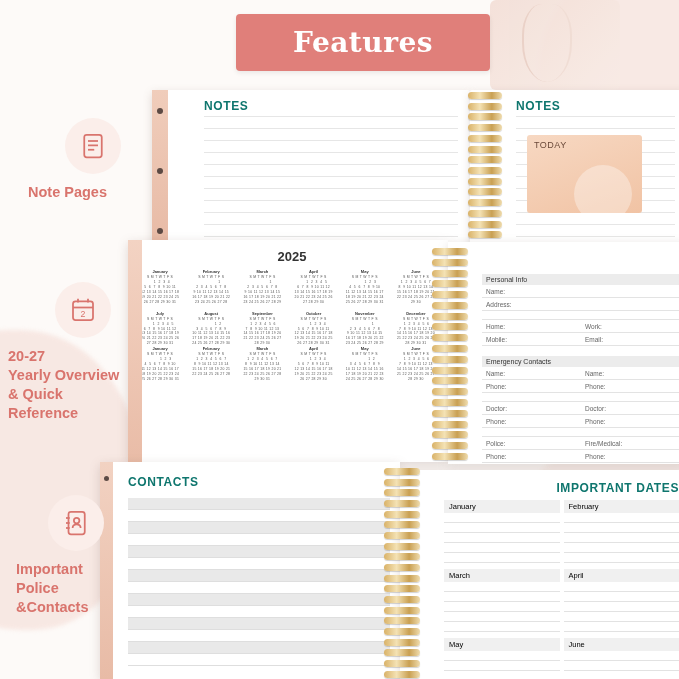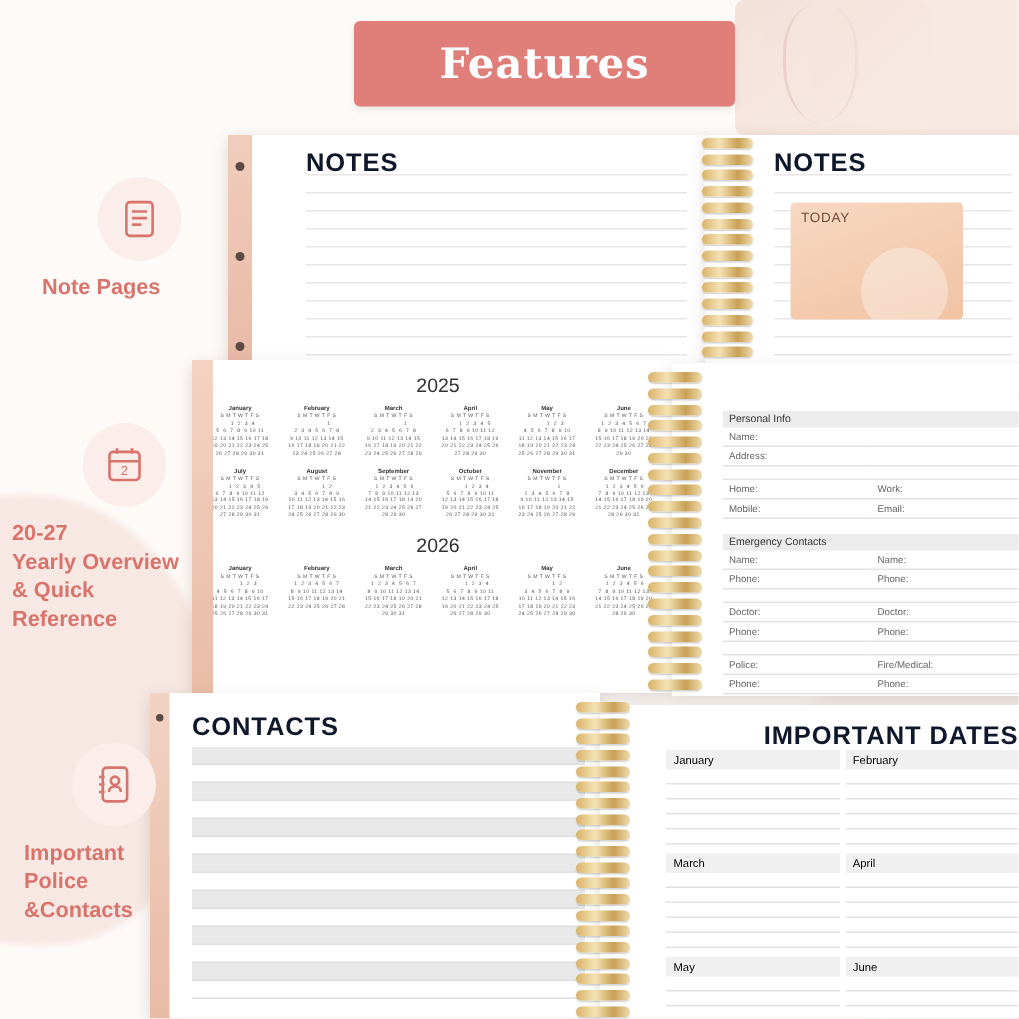"NOTES" .page-hdr { color: #0f172a -> #0f766e; font-size: 17px -> 12px }
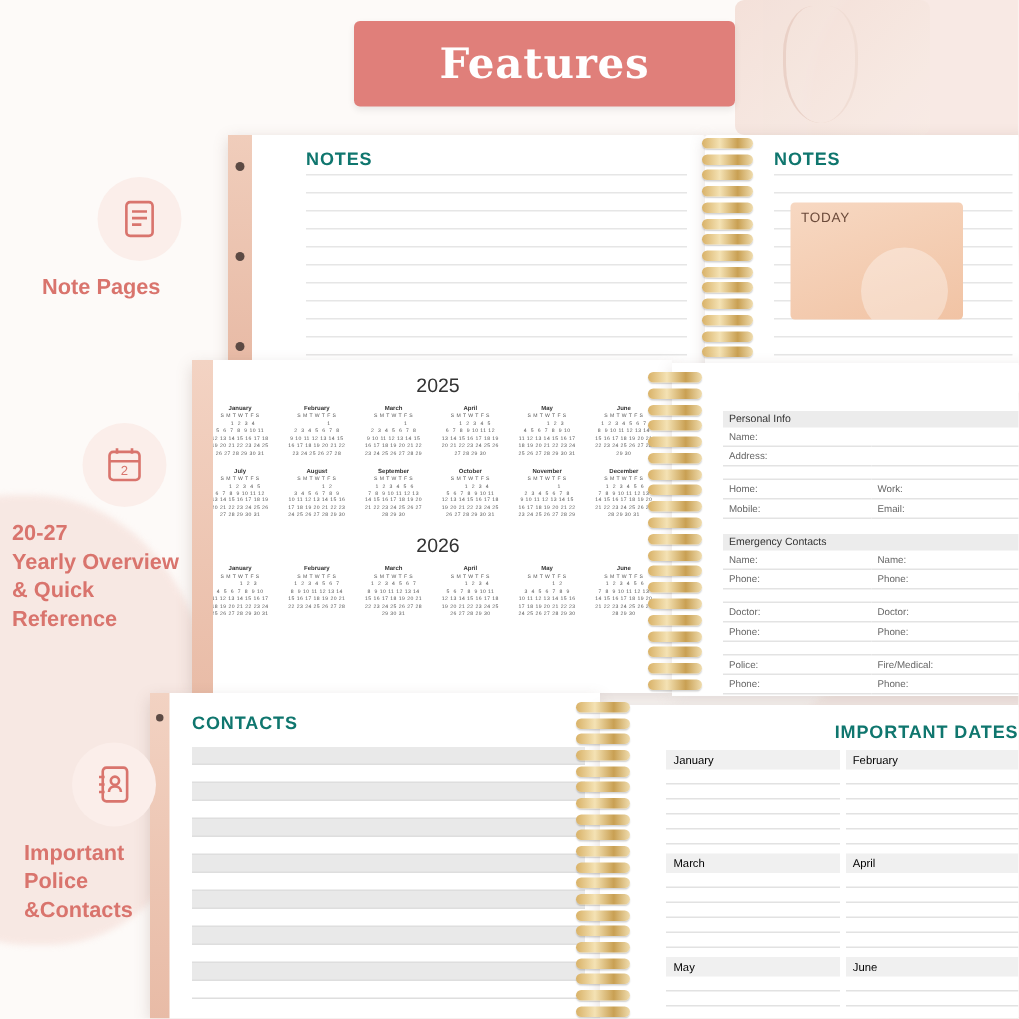"2025" .yr-title { font-weight: normal -> bold }
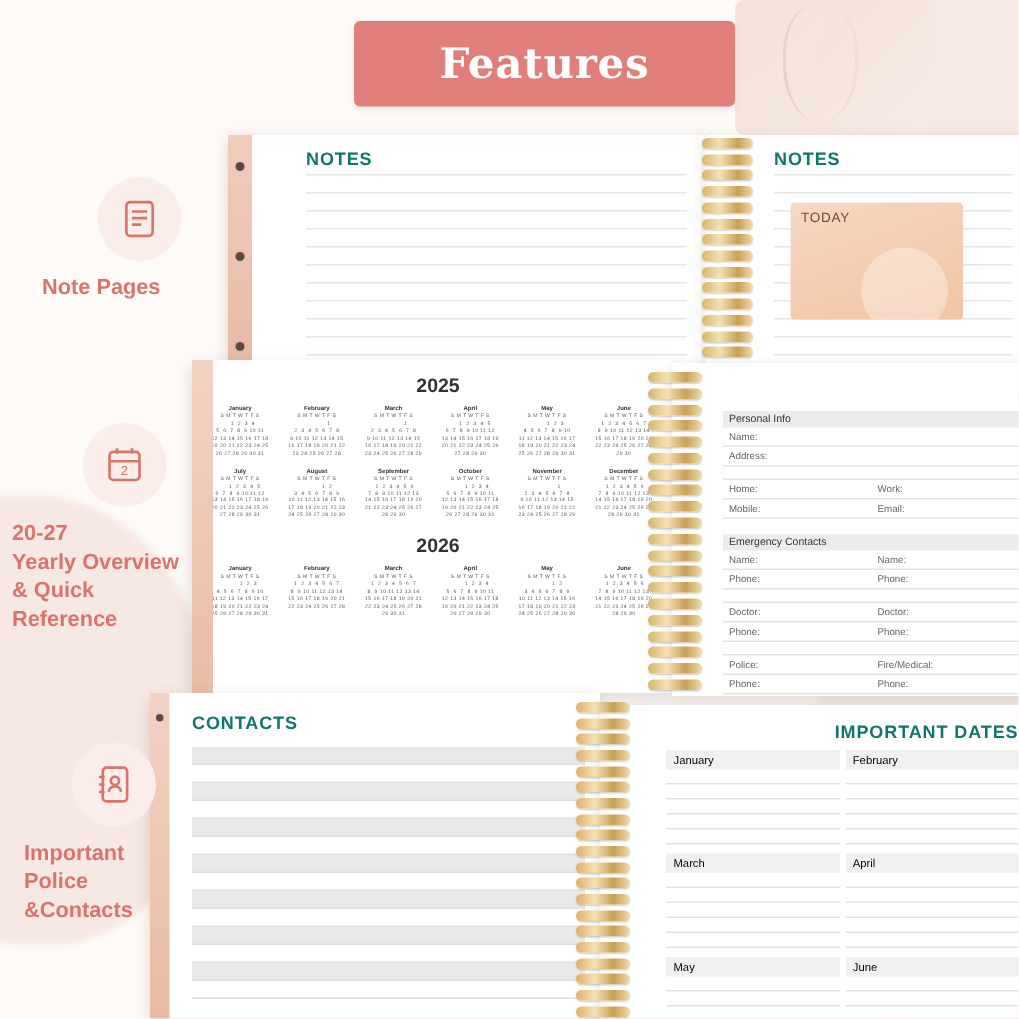"2026" div.yr-title { html: <div>2026</div> -> none }
